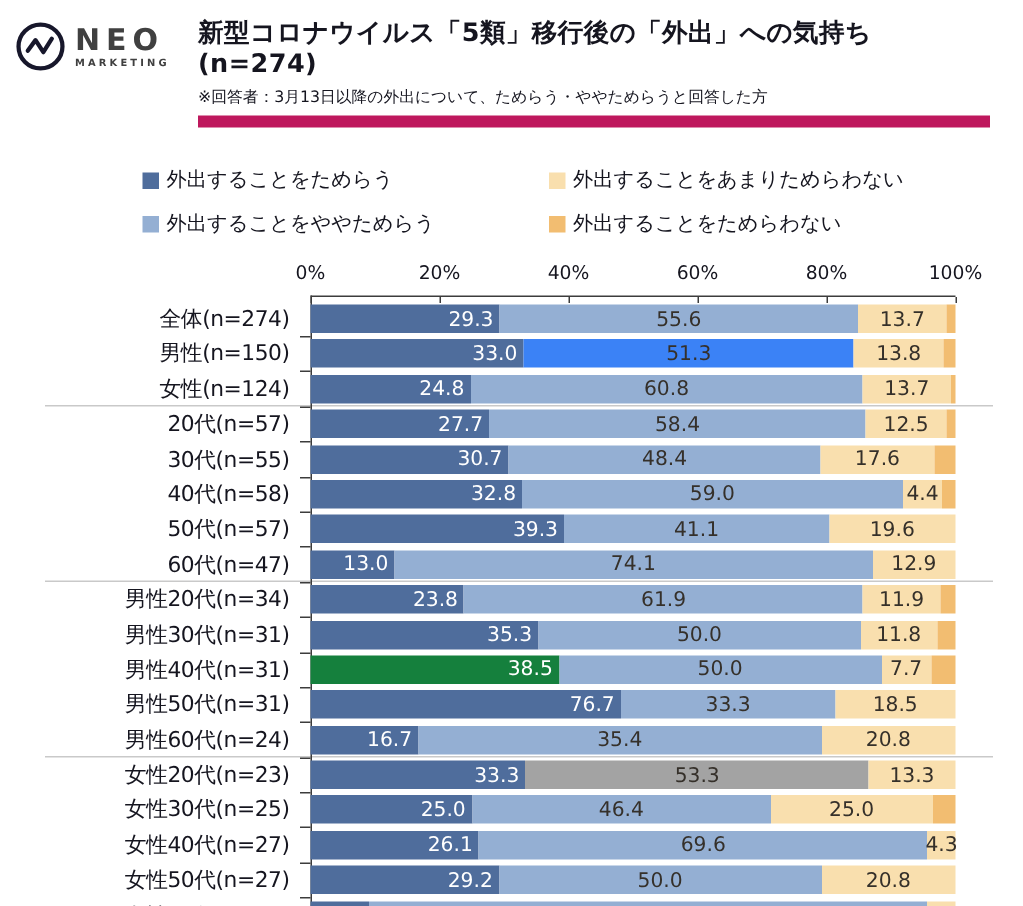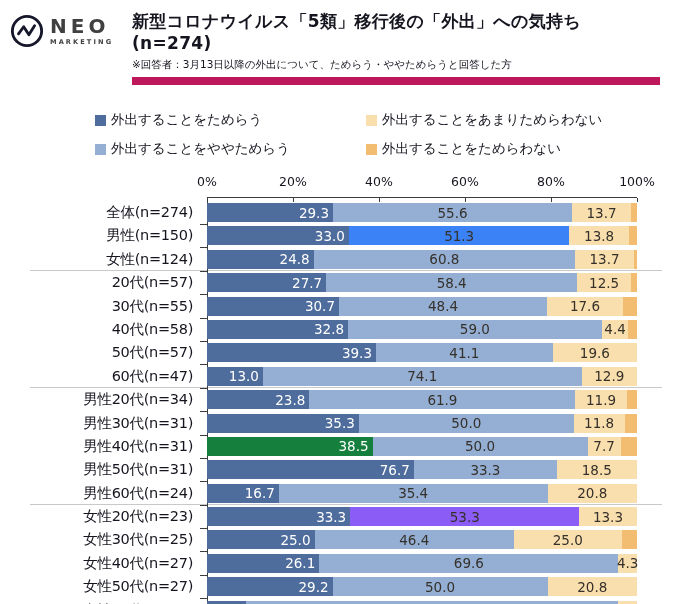"53.3" div.seg { background: #8b5cf6 -> #a3a3a3 }
